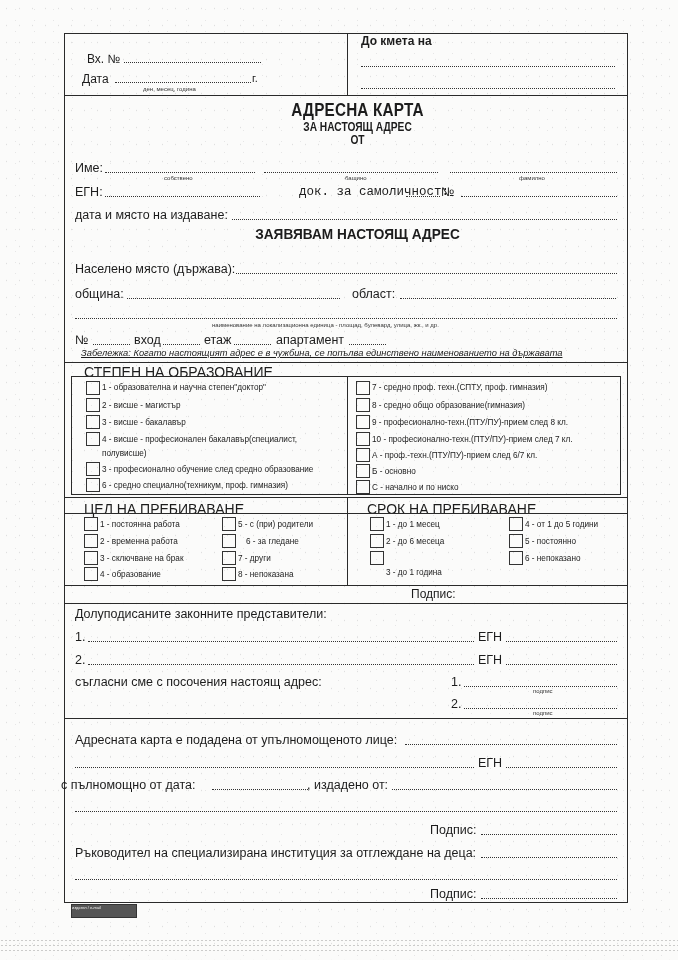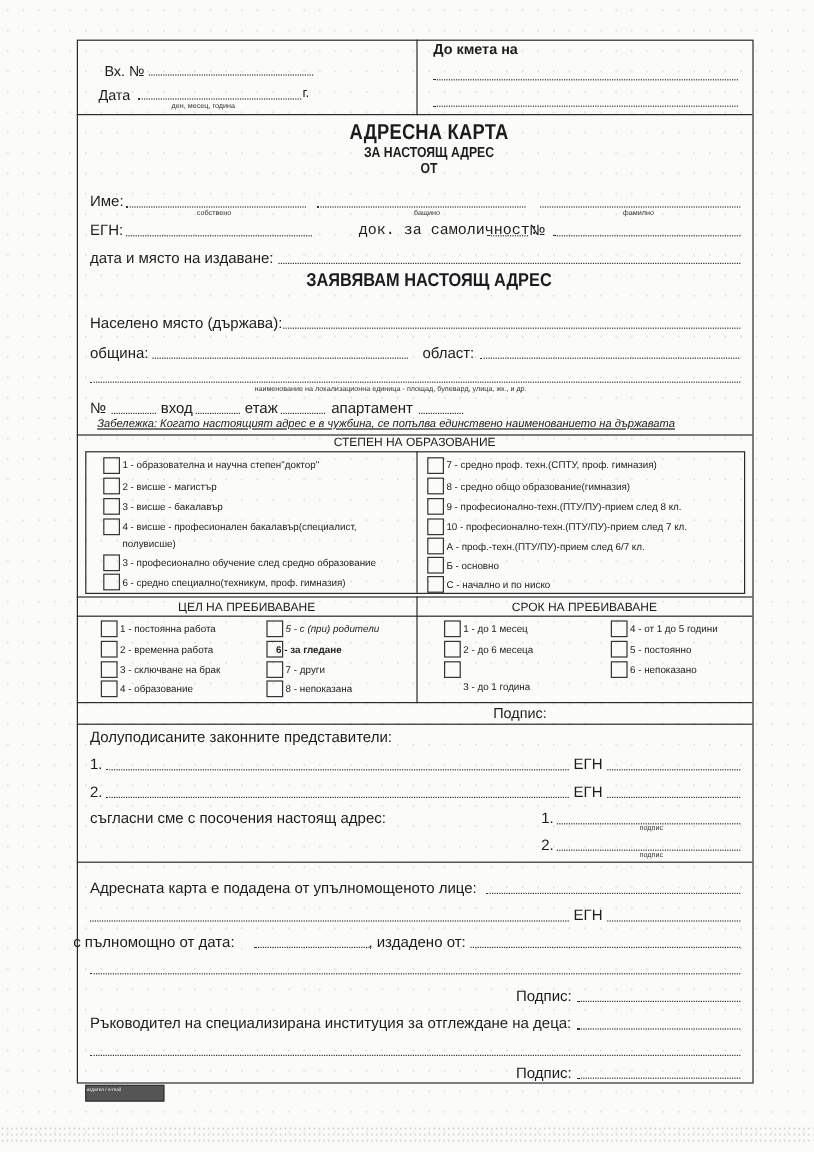"СТЕПЕН НА ОБРАЗОВАНИЕ" .sechead { font-size: 10px -> 14px; margin-left: none -> 20px; text-align: center -> left }
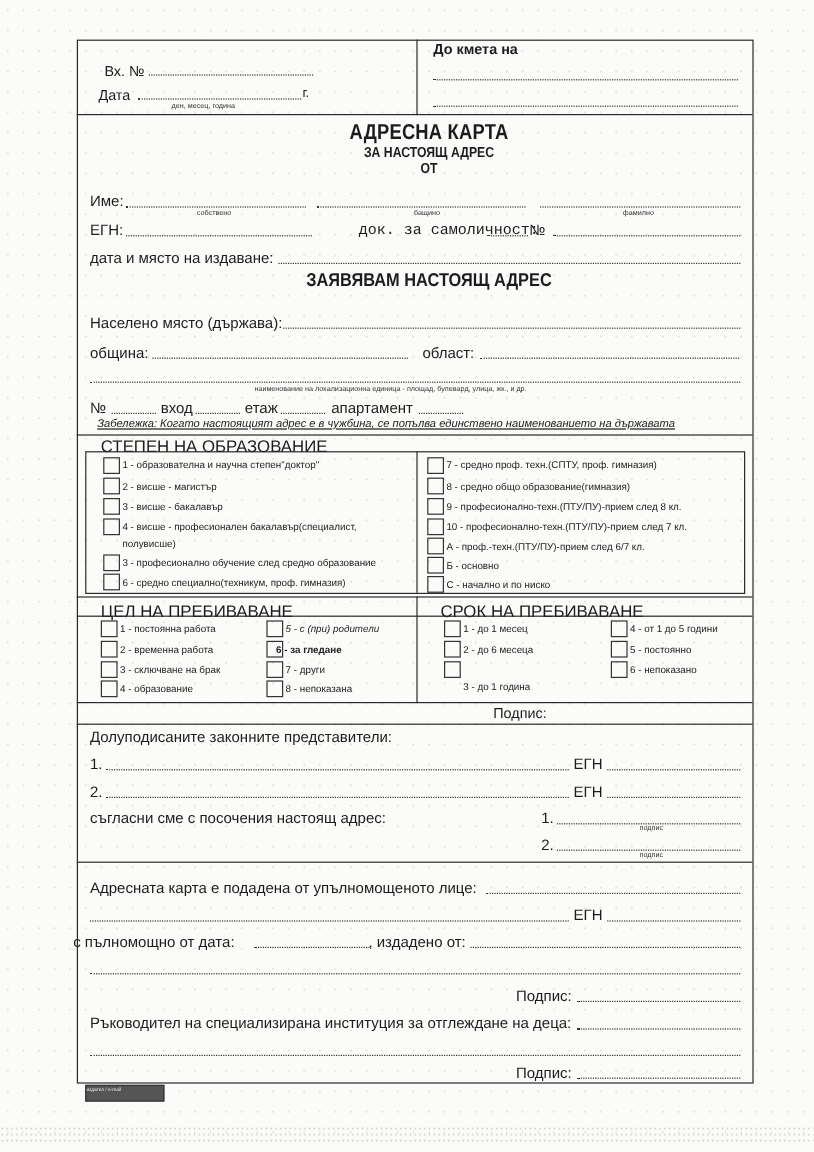"5 - с (при) родители" span.opt { font-style: italic -> none }
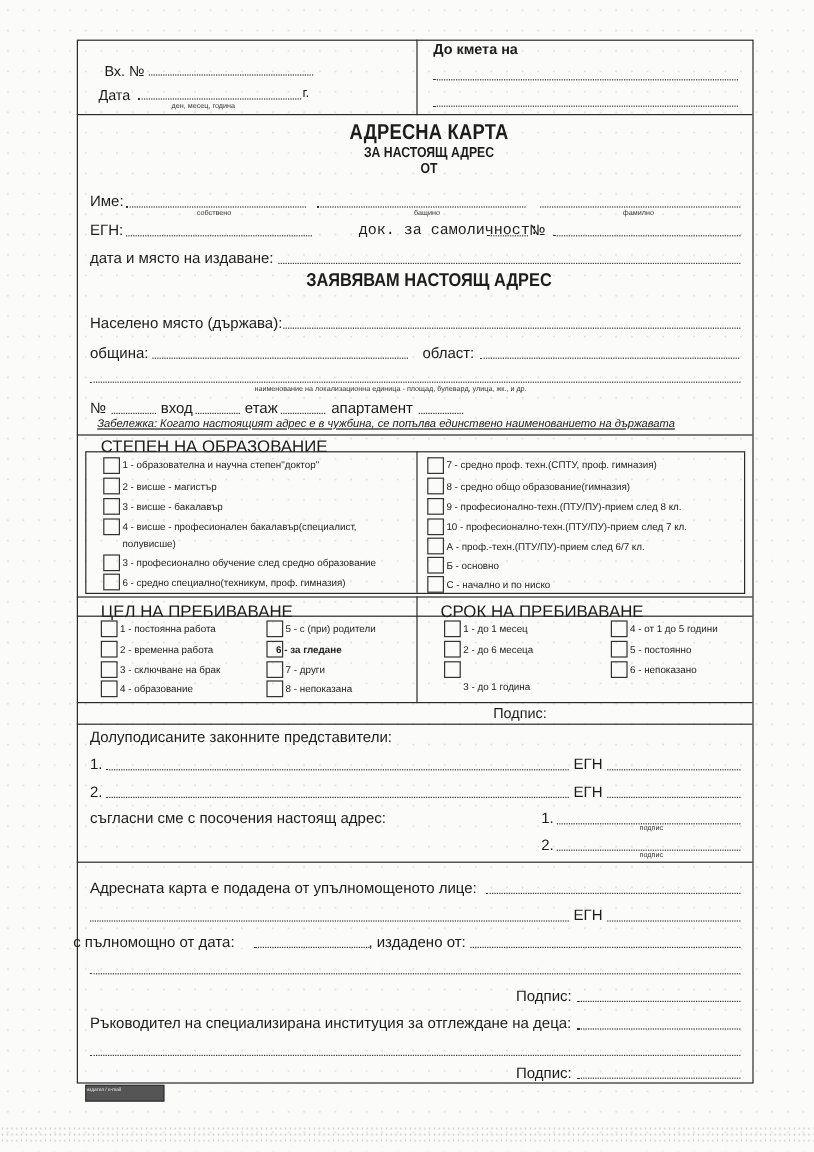"6 - за гледане" span.opt { font-weight: bold -> none; left: 230px -> 246px }
